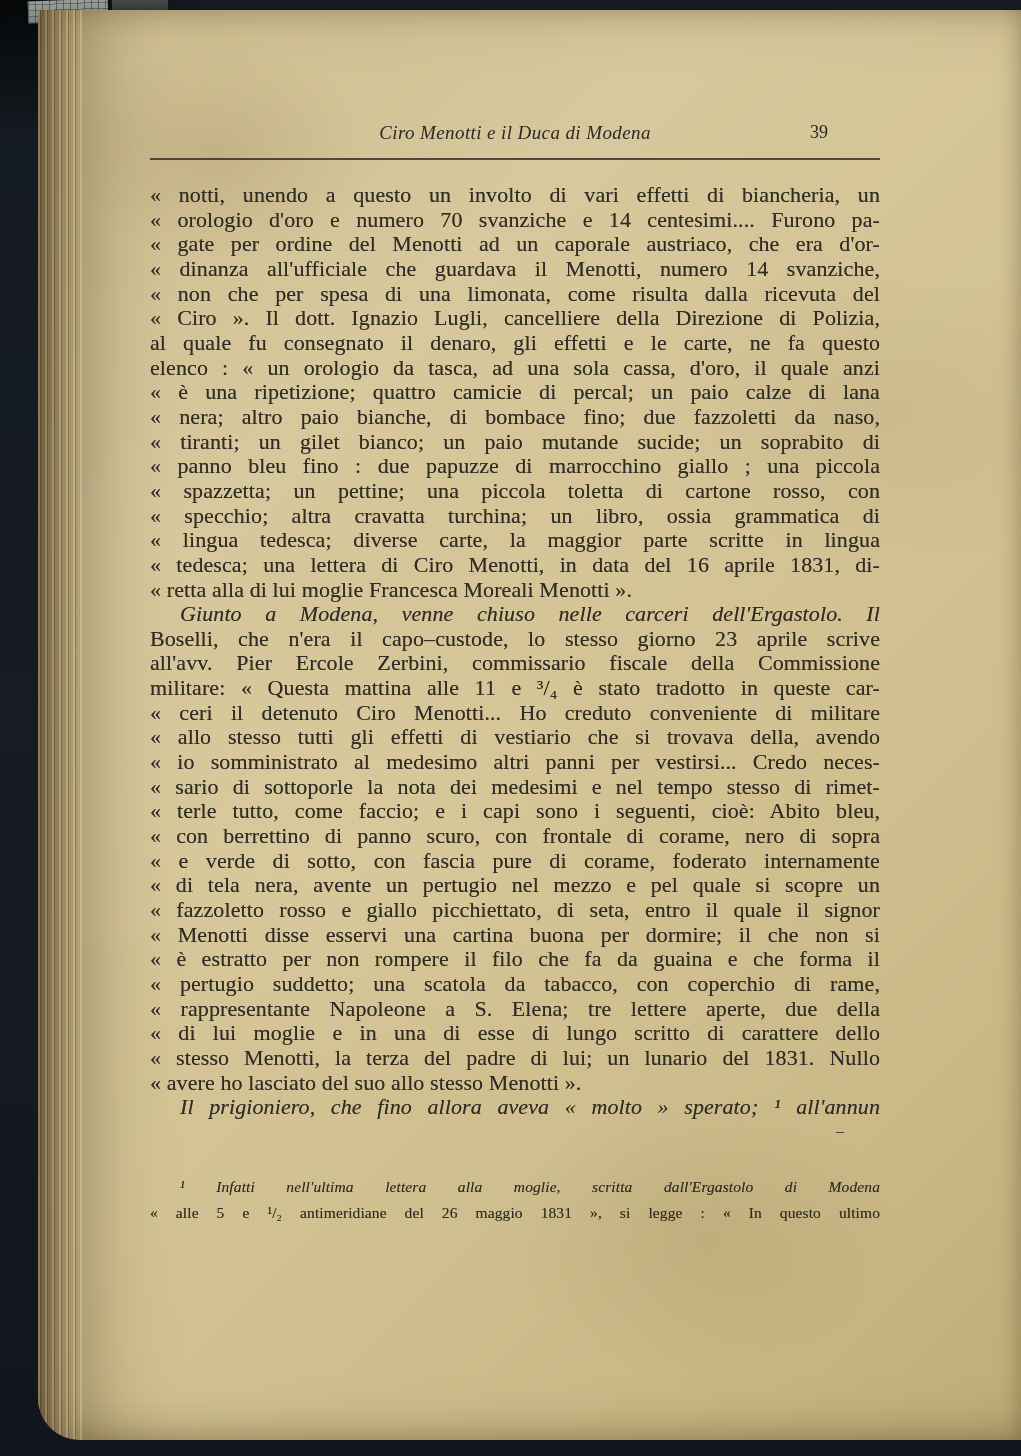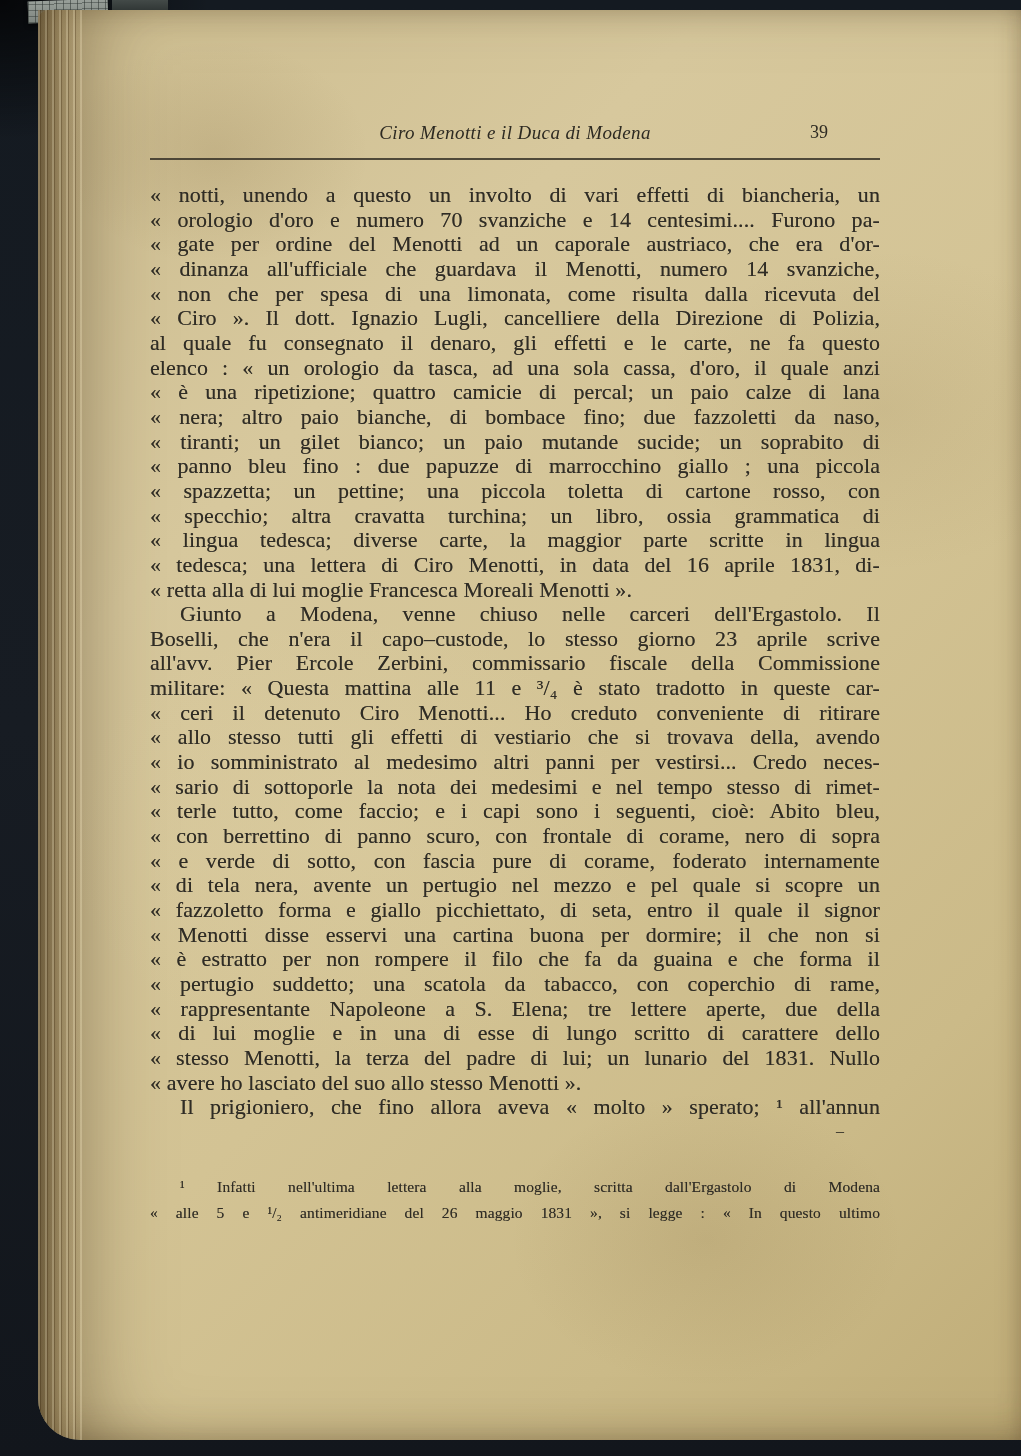"Giunto a Modena, venne chiuso" .line.indent { font-style: none -> italic }
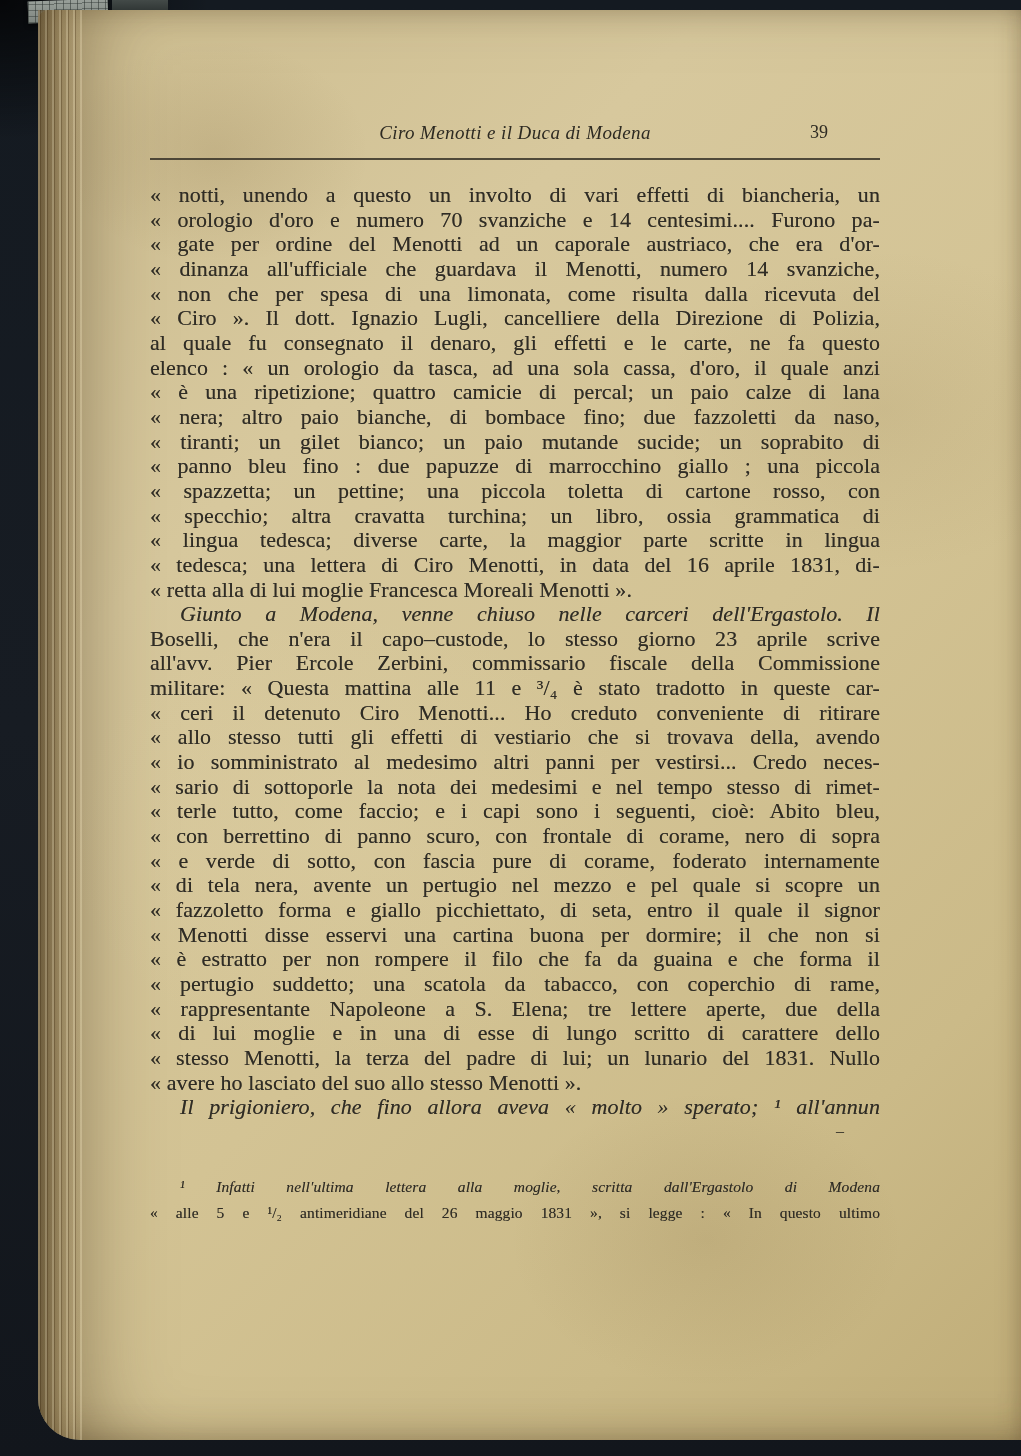"« ceri il detenuto Ciro" div.line { text: ritirare -> militare }
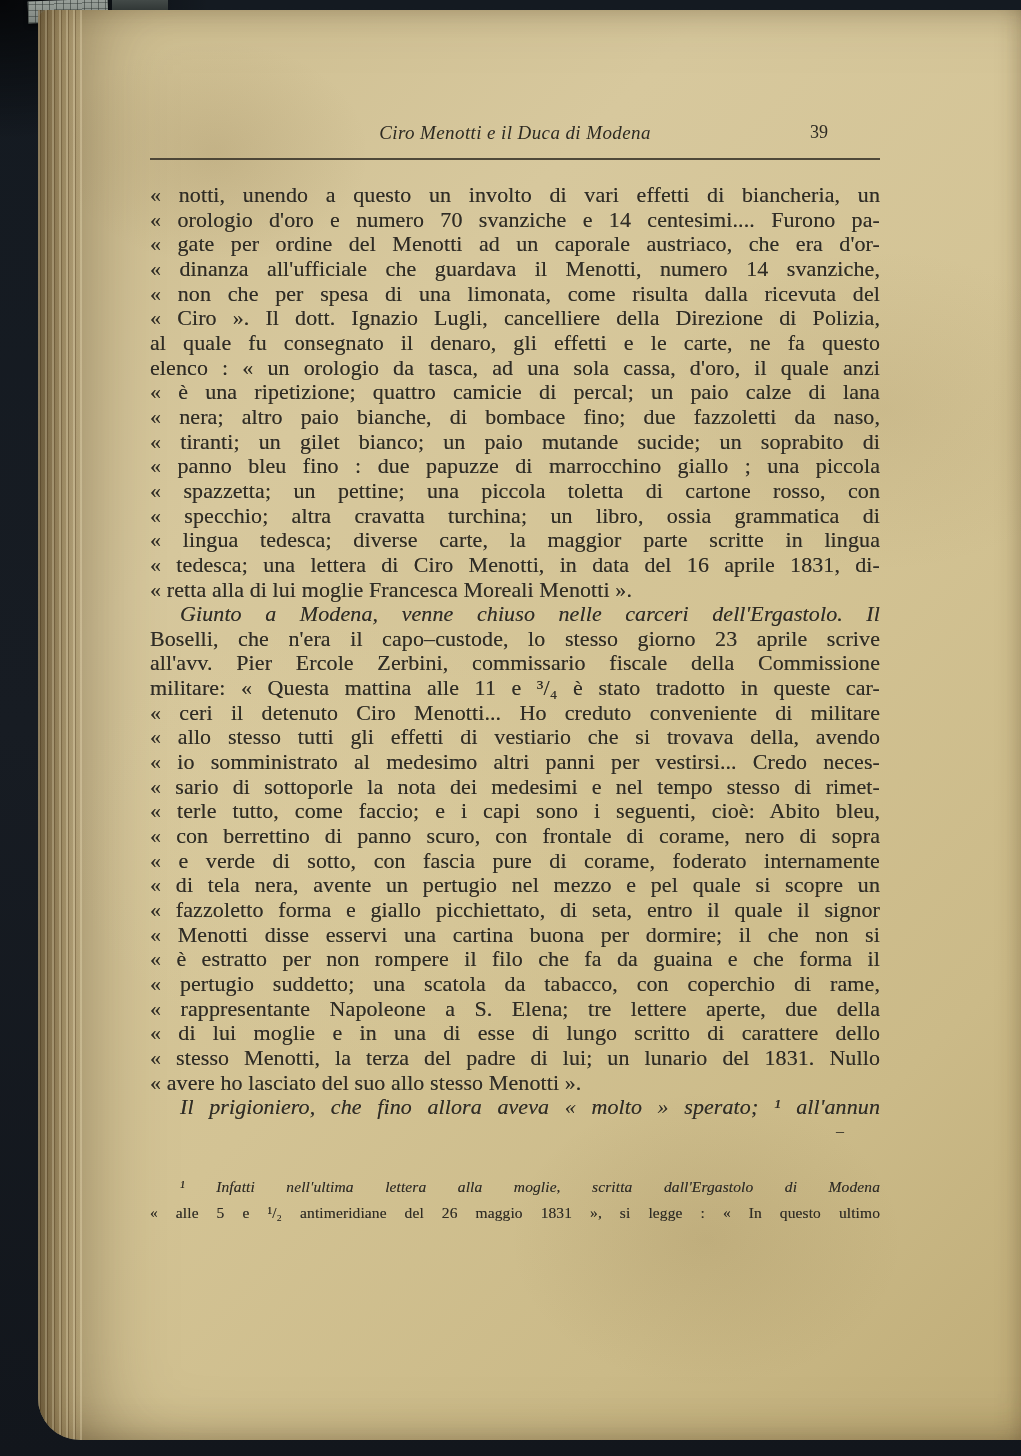"« fazzoletto forma e giallo" div.line { text: forma -> rosso }
